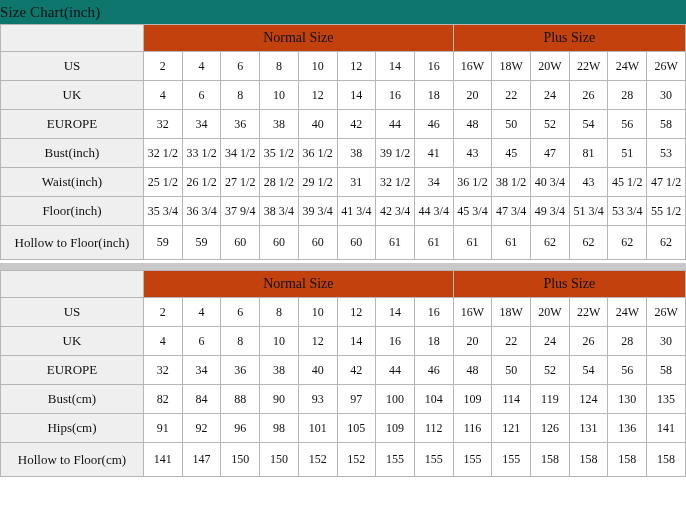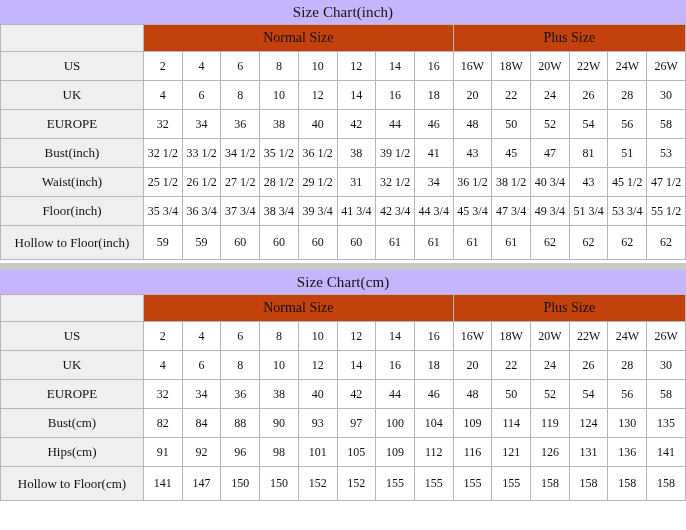"Size Chart(inch)" .chart-title { background: #c4b5fd -> #0f766e; text-align: center -> none }
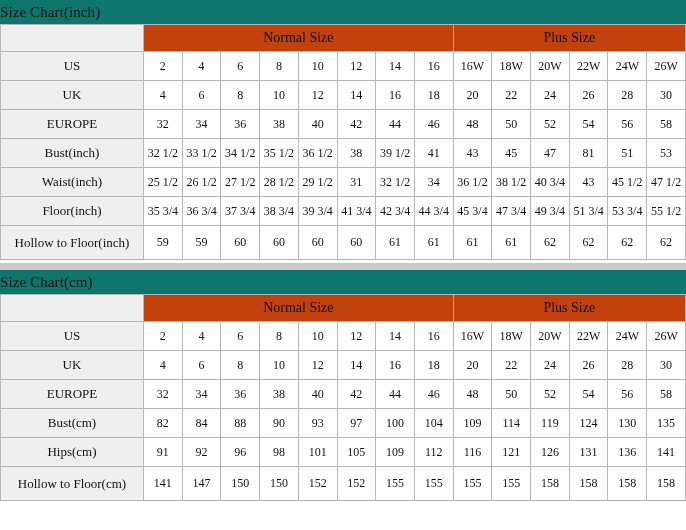"37 3/4" td.val { text: 3/4 -> 9/4 }
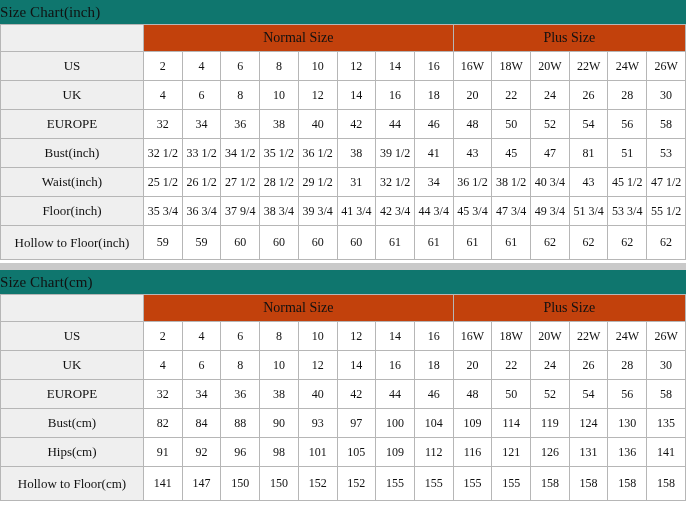"Size Chart(cm)" div.chart-title { html: <div>Size Chart(cm)</div> -> none }
